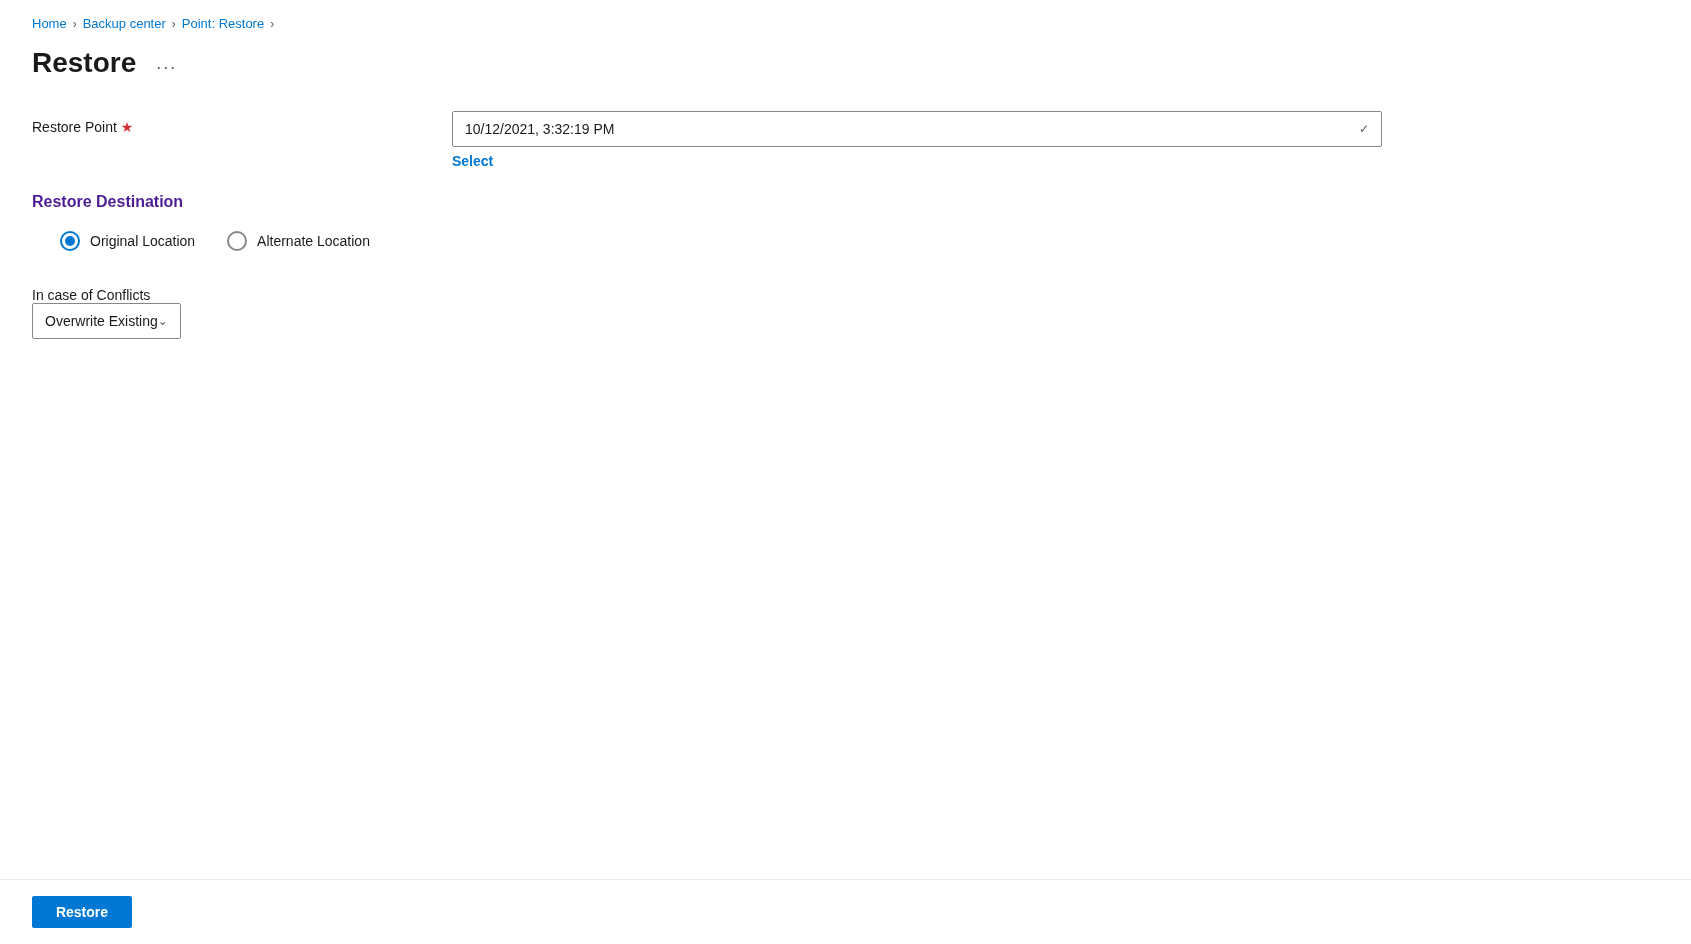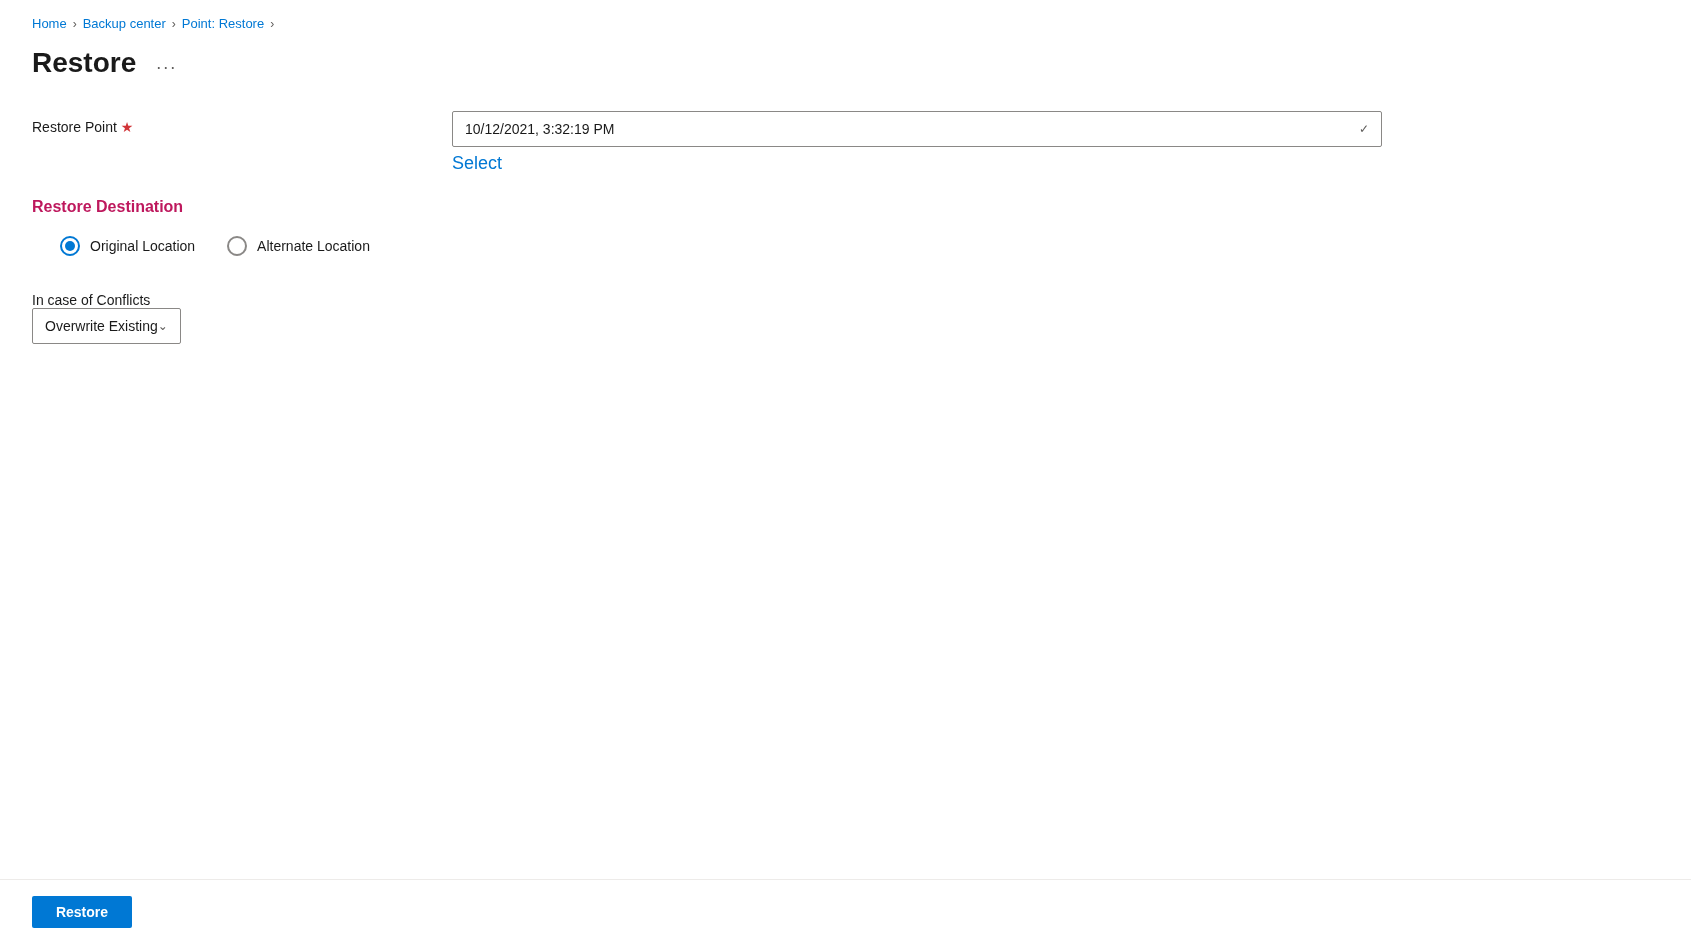"Select" .select-link { font-size: 18px -> 14px; font-weight: none -> bold }
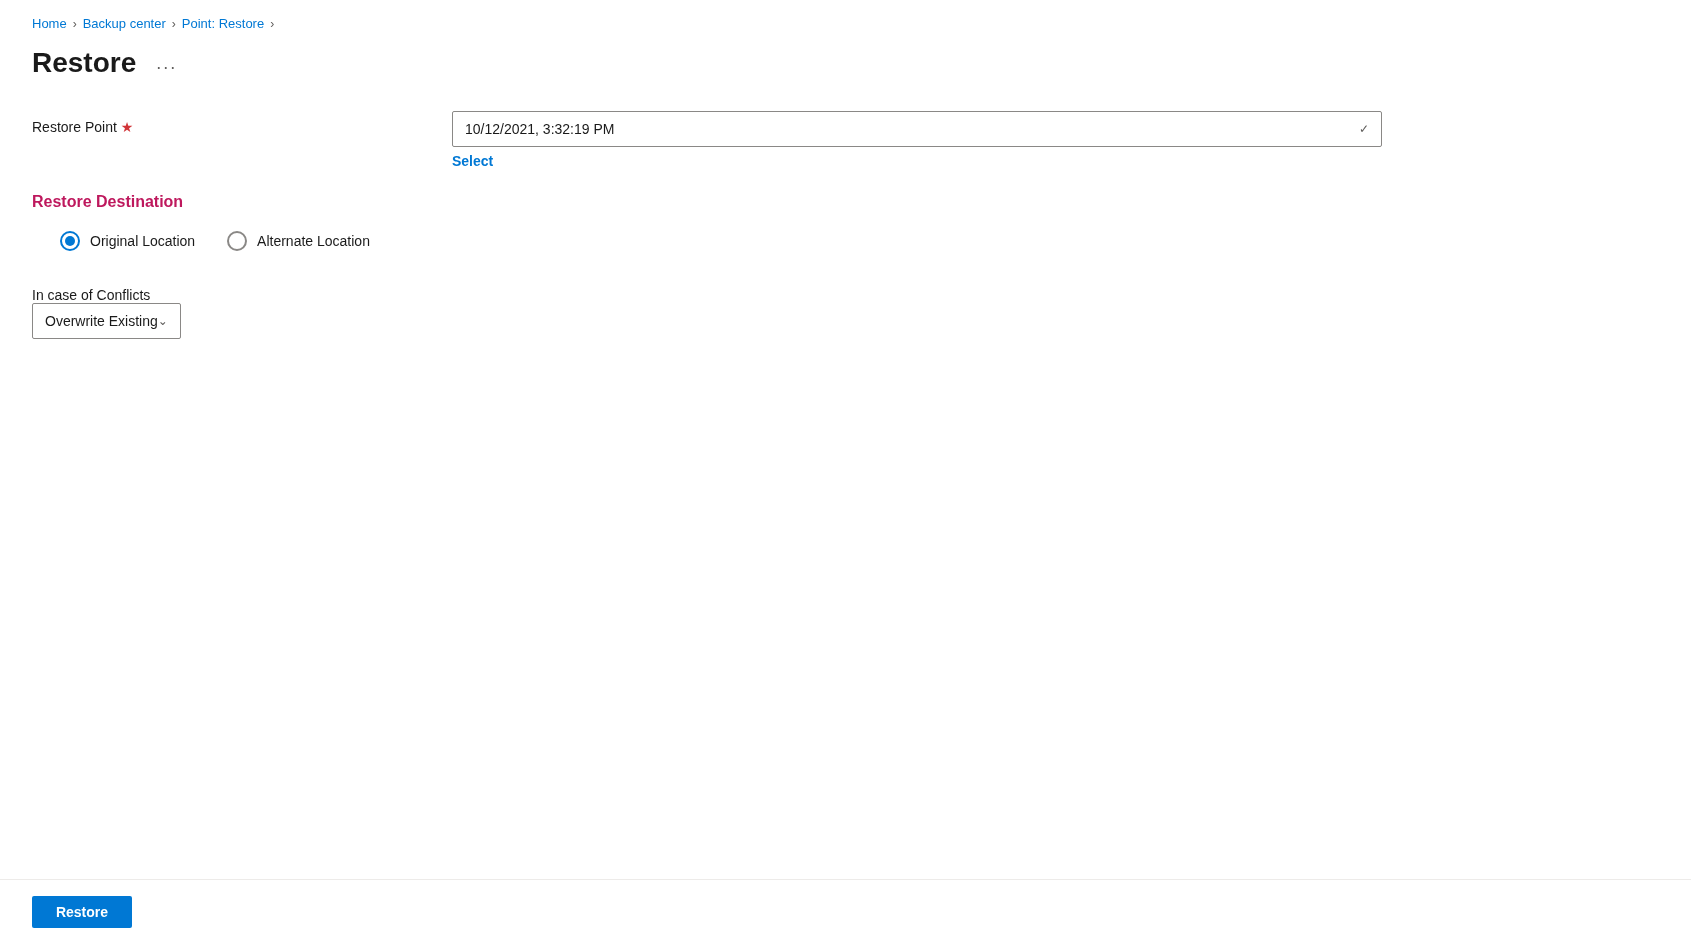"Restore Destination" .section-title { color: #be185d -> #4c1d95 }
